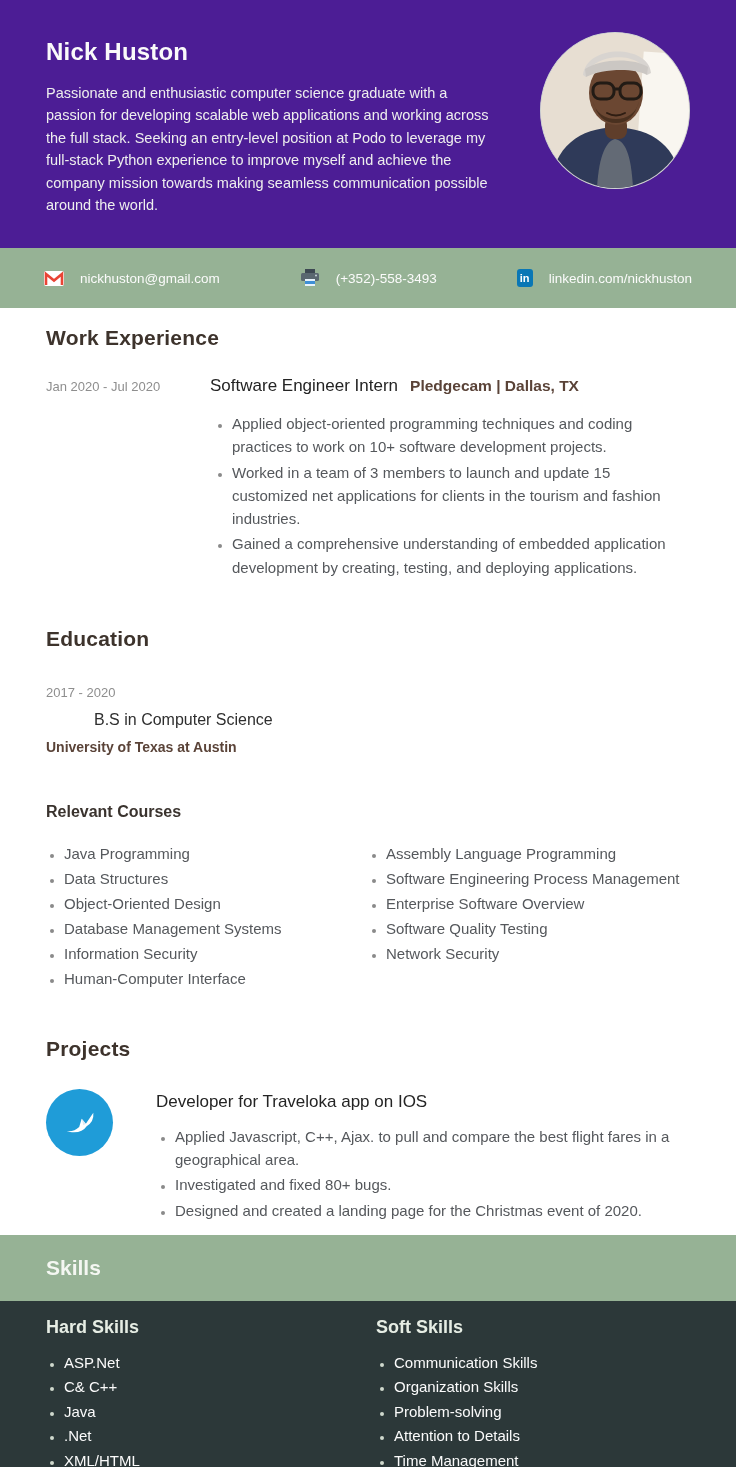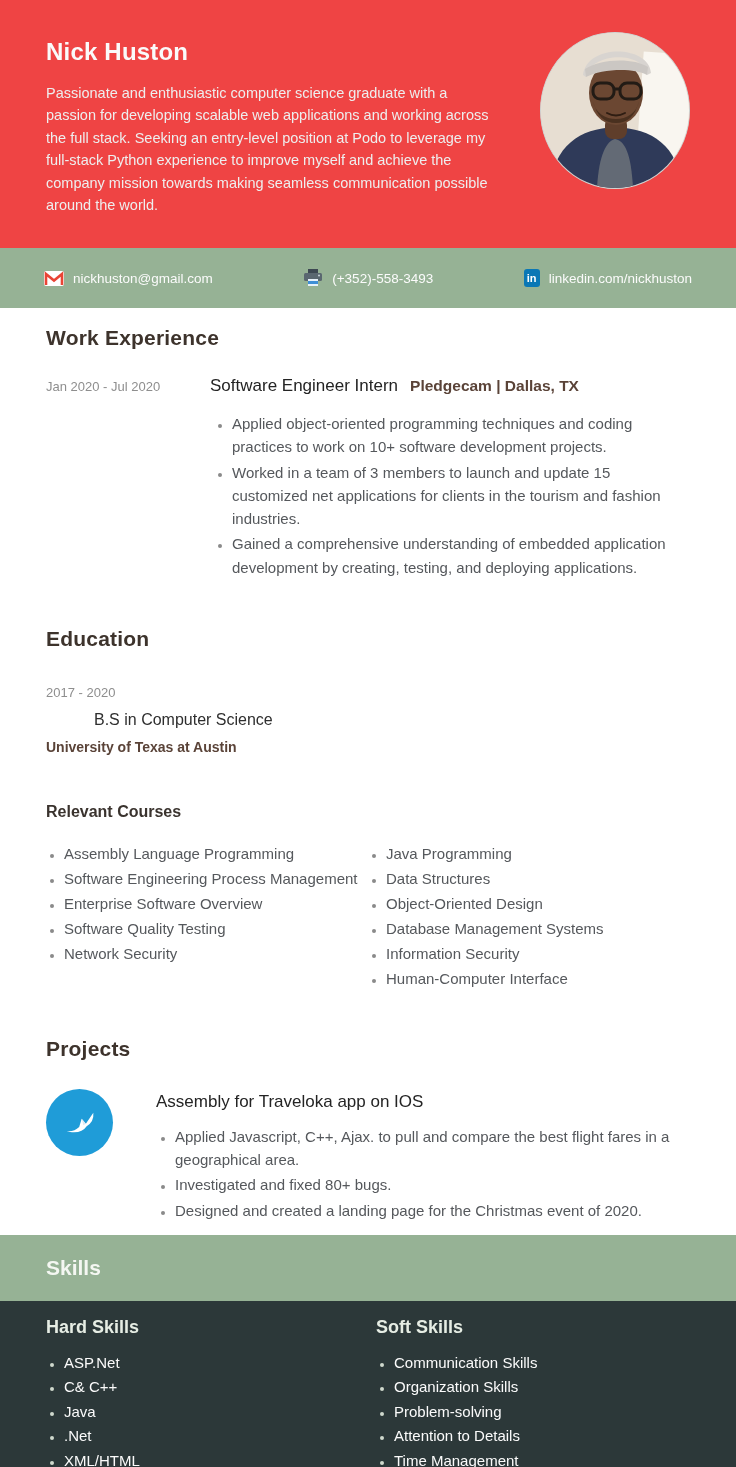"Nick Huston" .header { background: #ef4444 -> #4c1d95 }
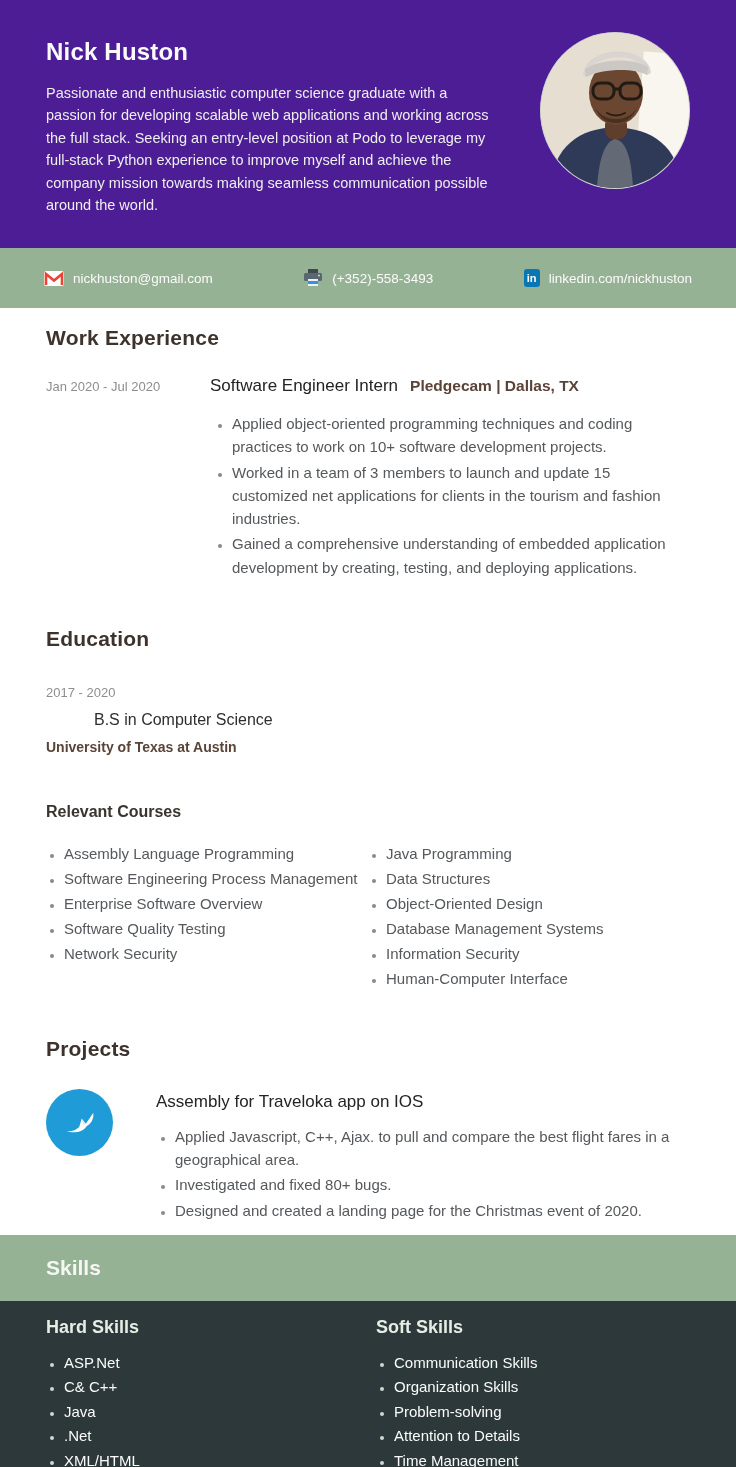"nickhuston@gmail.com" .contact-item { gap: 9px -> 16px }
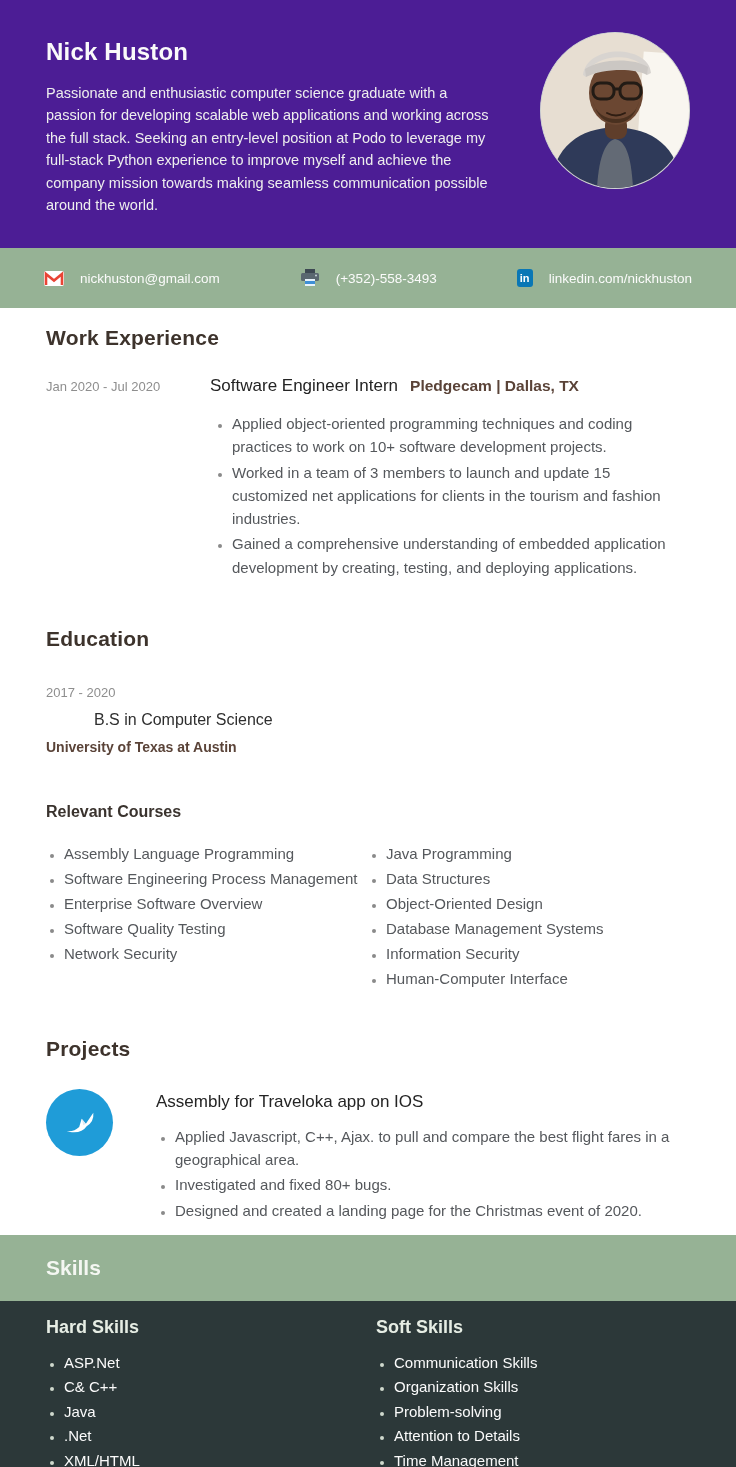"Assembly Language Programming" div.courses-col { order: before "Java Programming" -> after "Java Programming" }
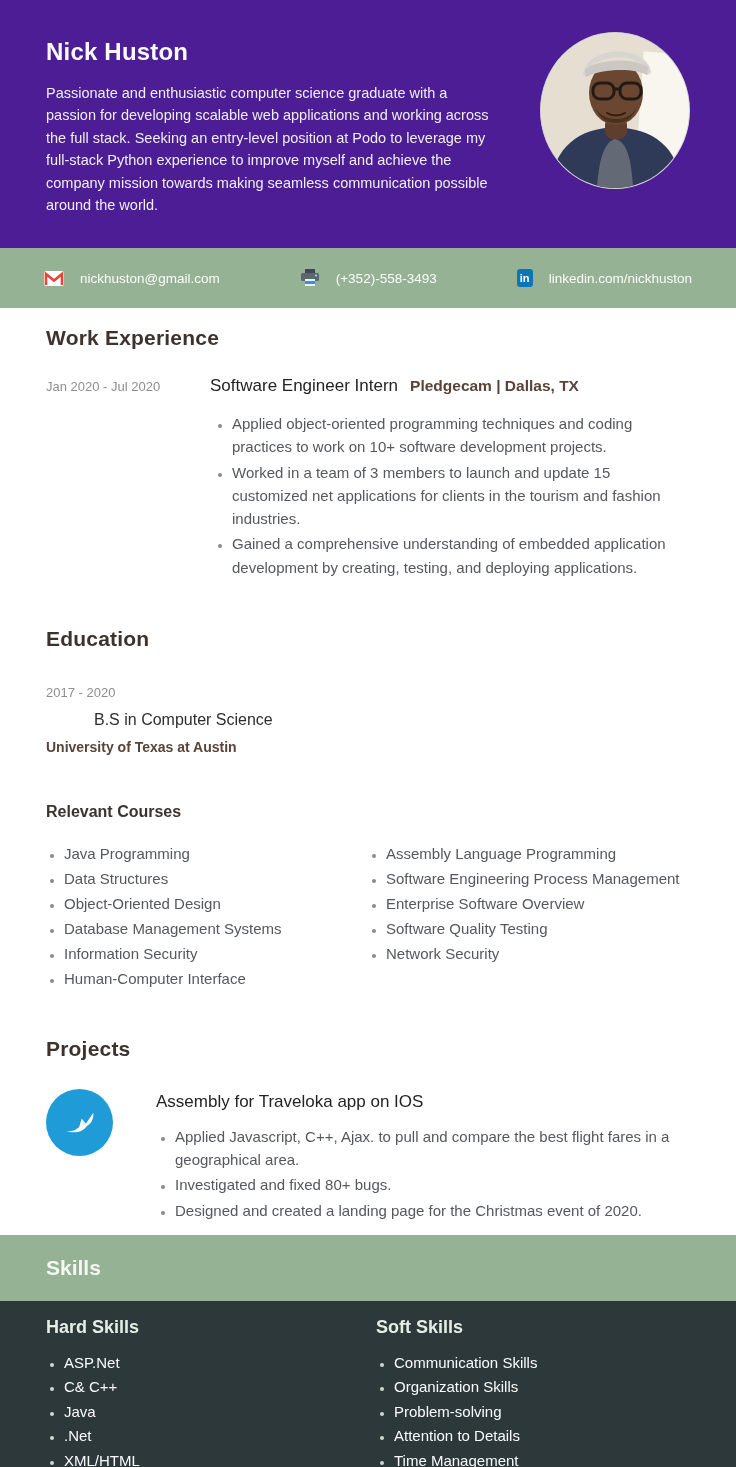"Assembly for Traveloka app on" div.project-title { text: Assembly -> Developer }
